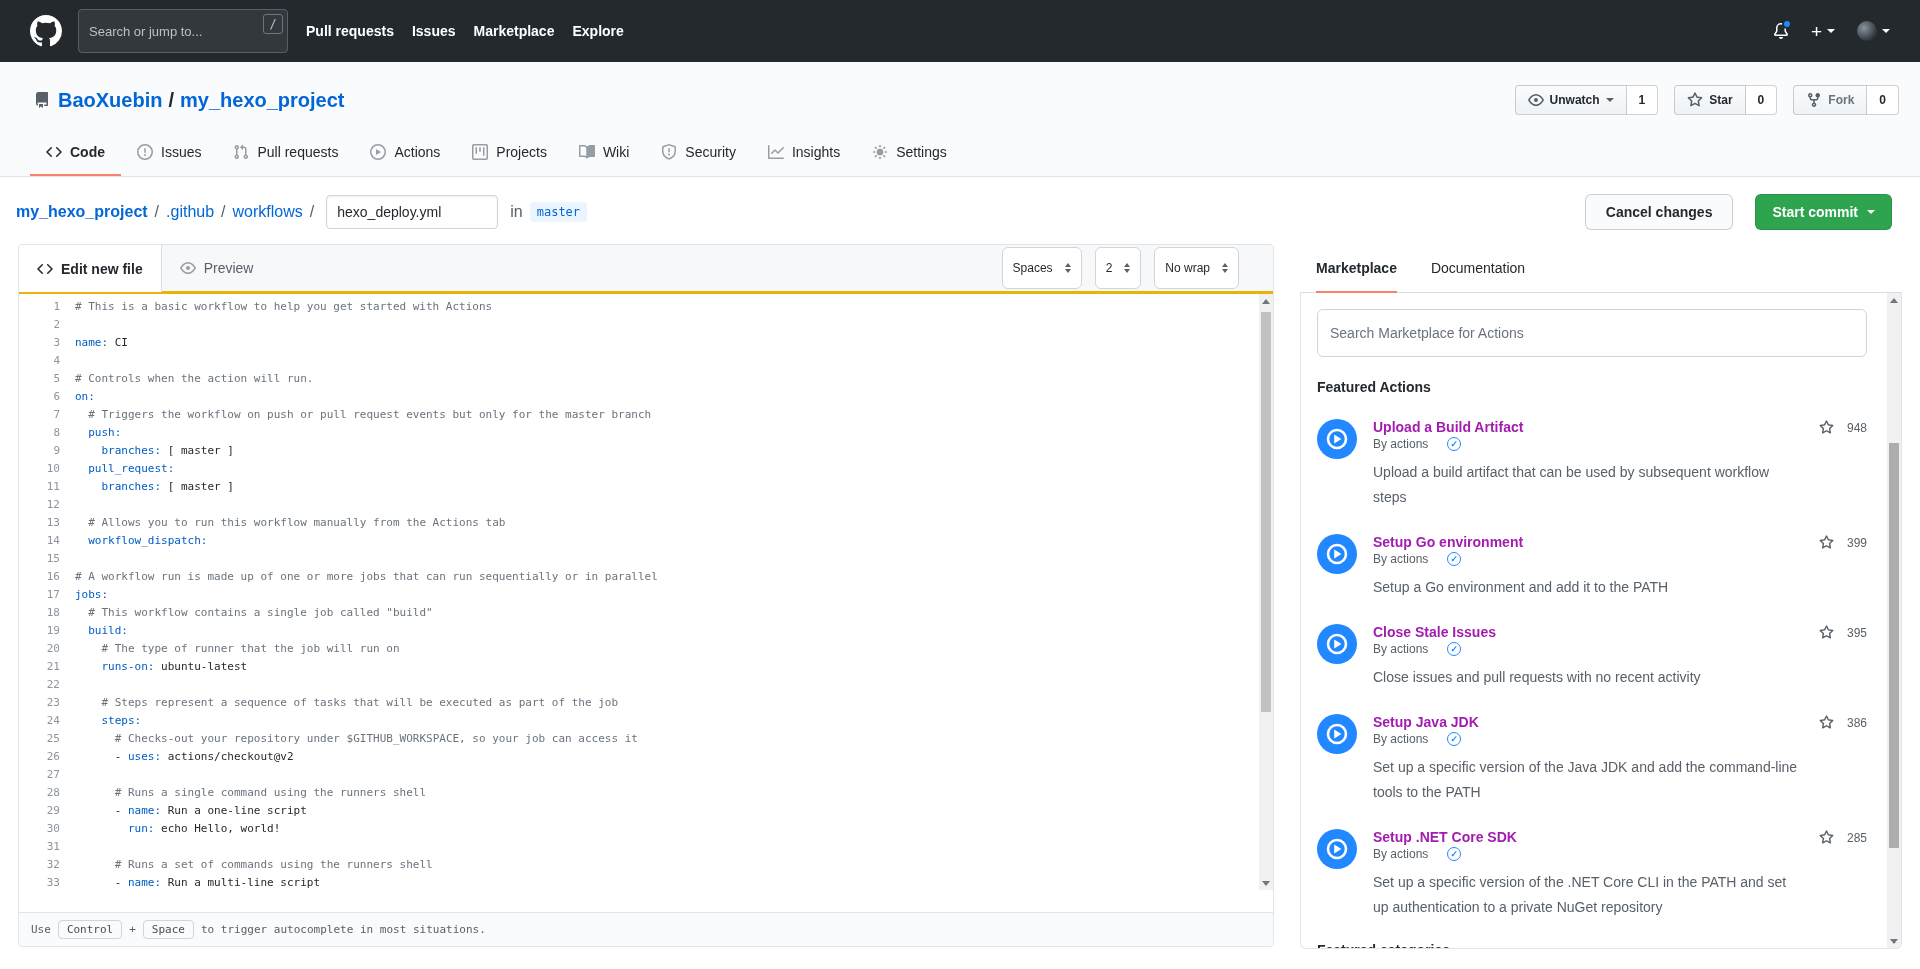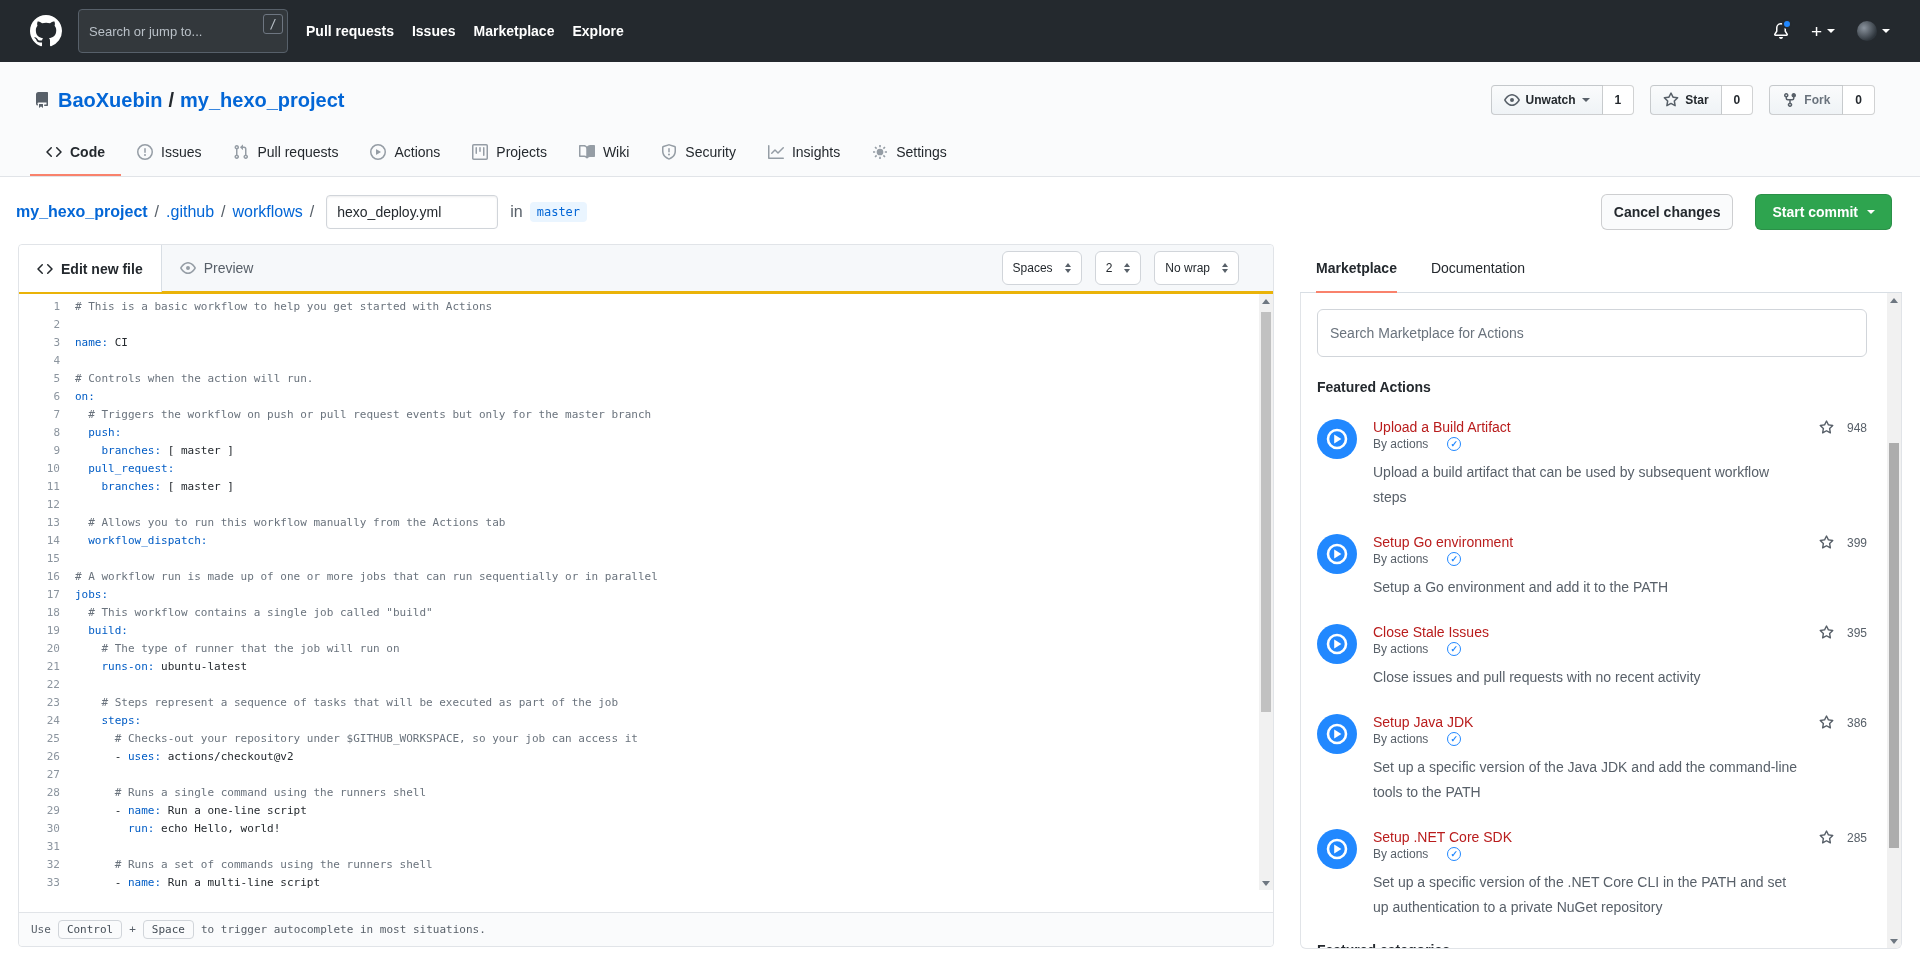"BaoXuebin" .repo-title-row { padding: 0 45px 0 34px -> 0 21px 0 34px }
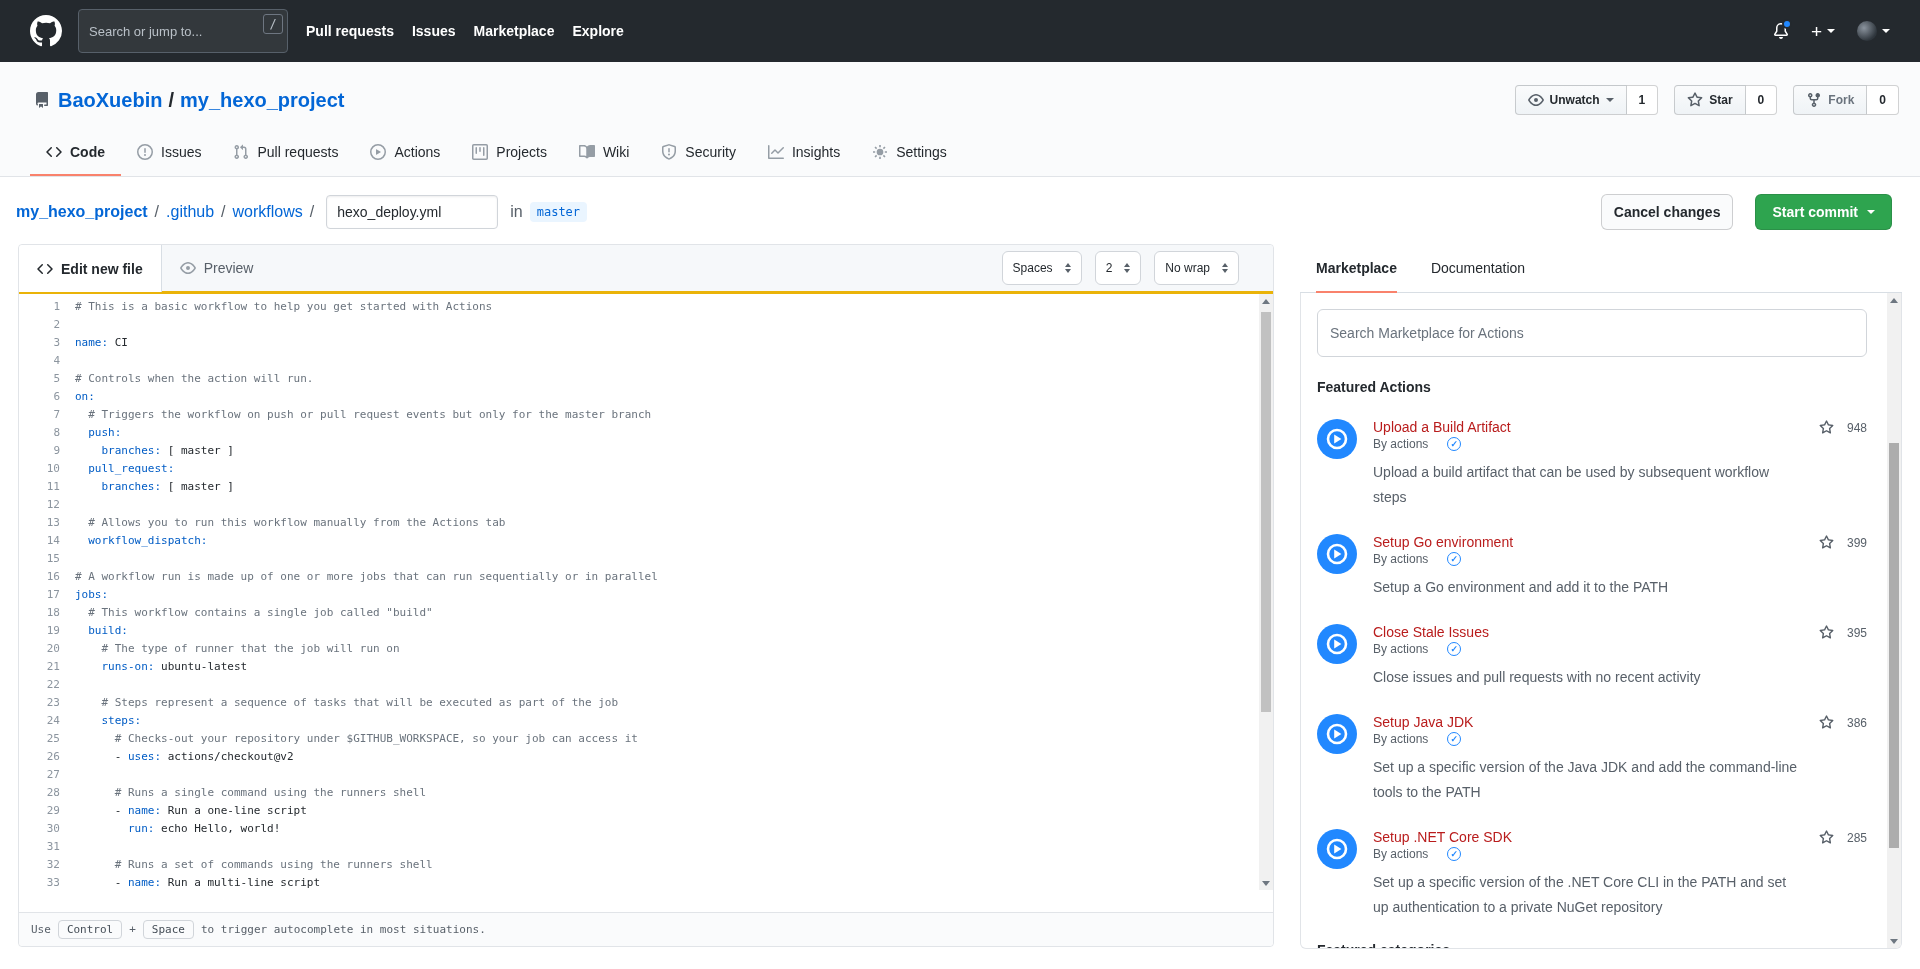"Cancel changes" .btn-cancel { padding: 0 12px -> 0 20px }
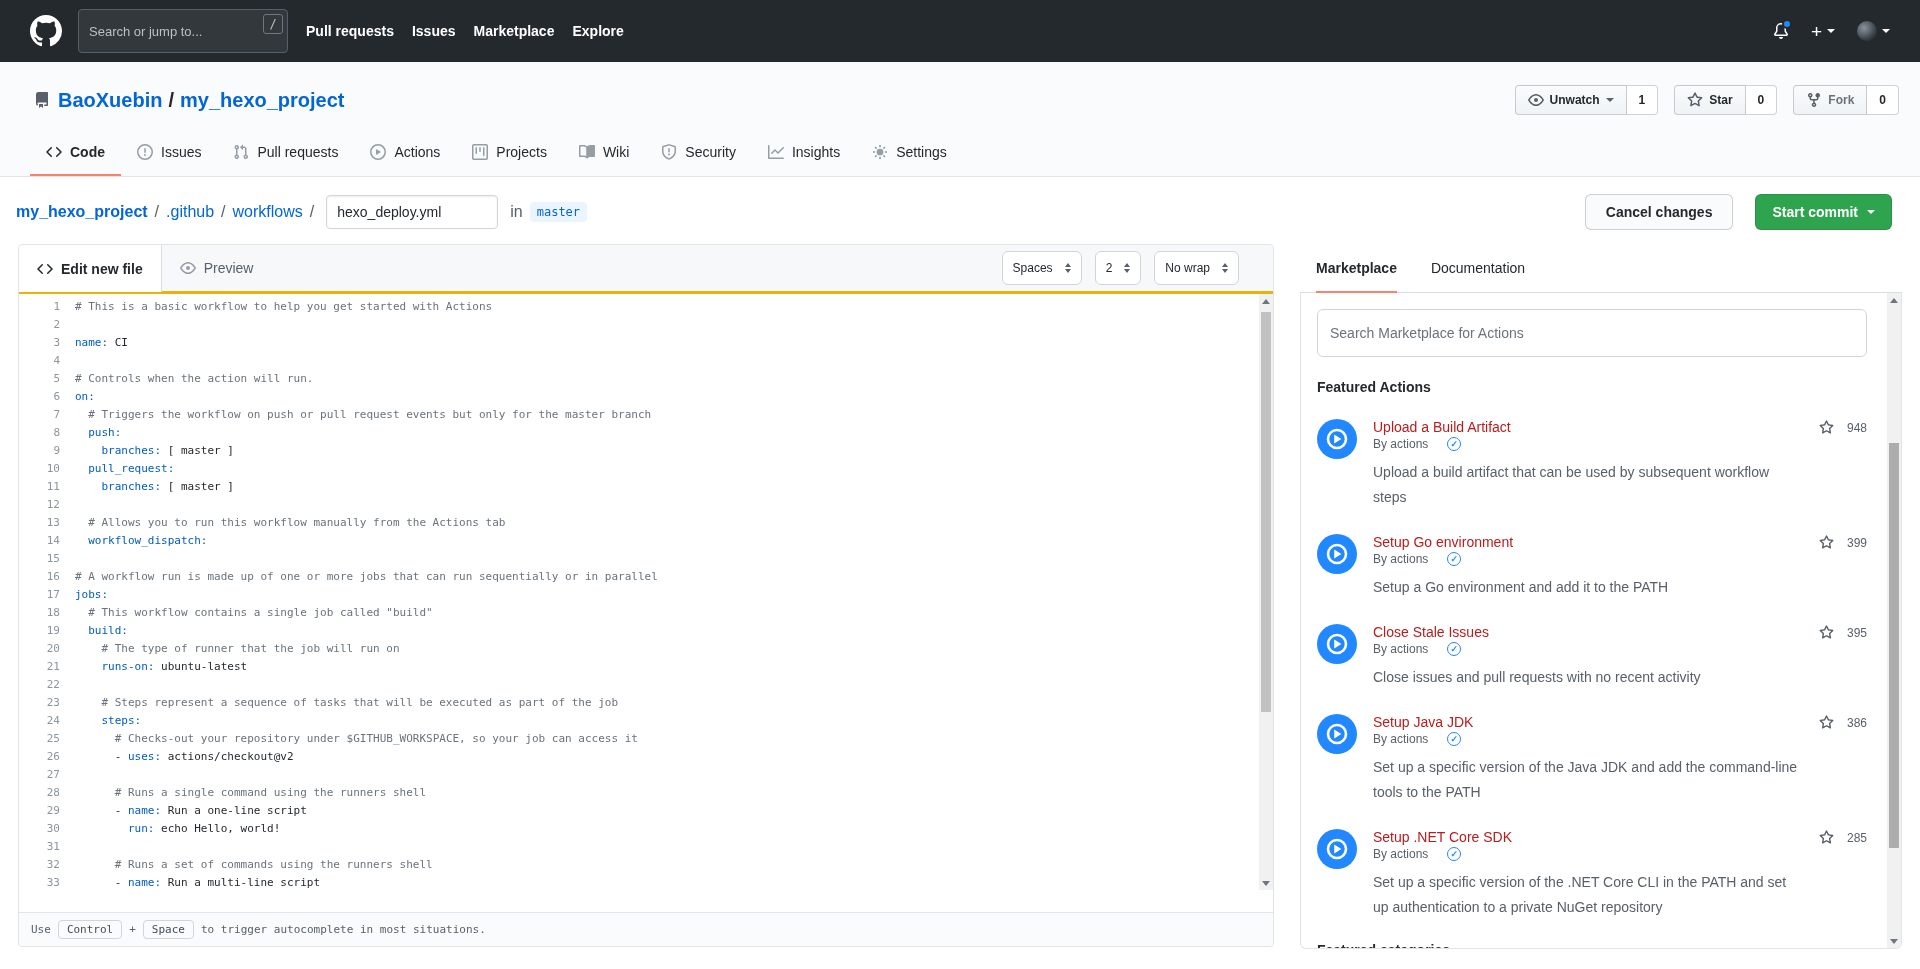"Spaces" .gh-select { height: 34px -> 42px }
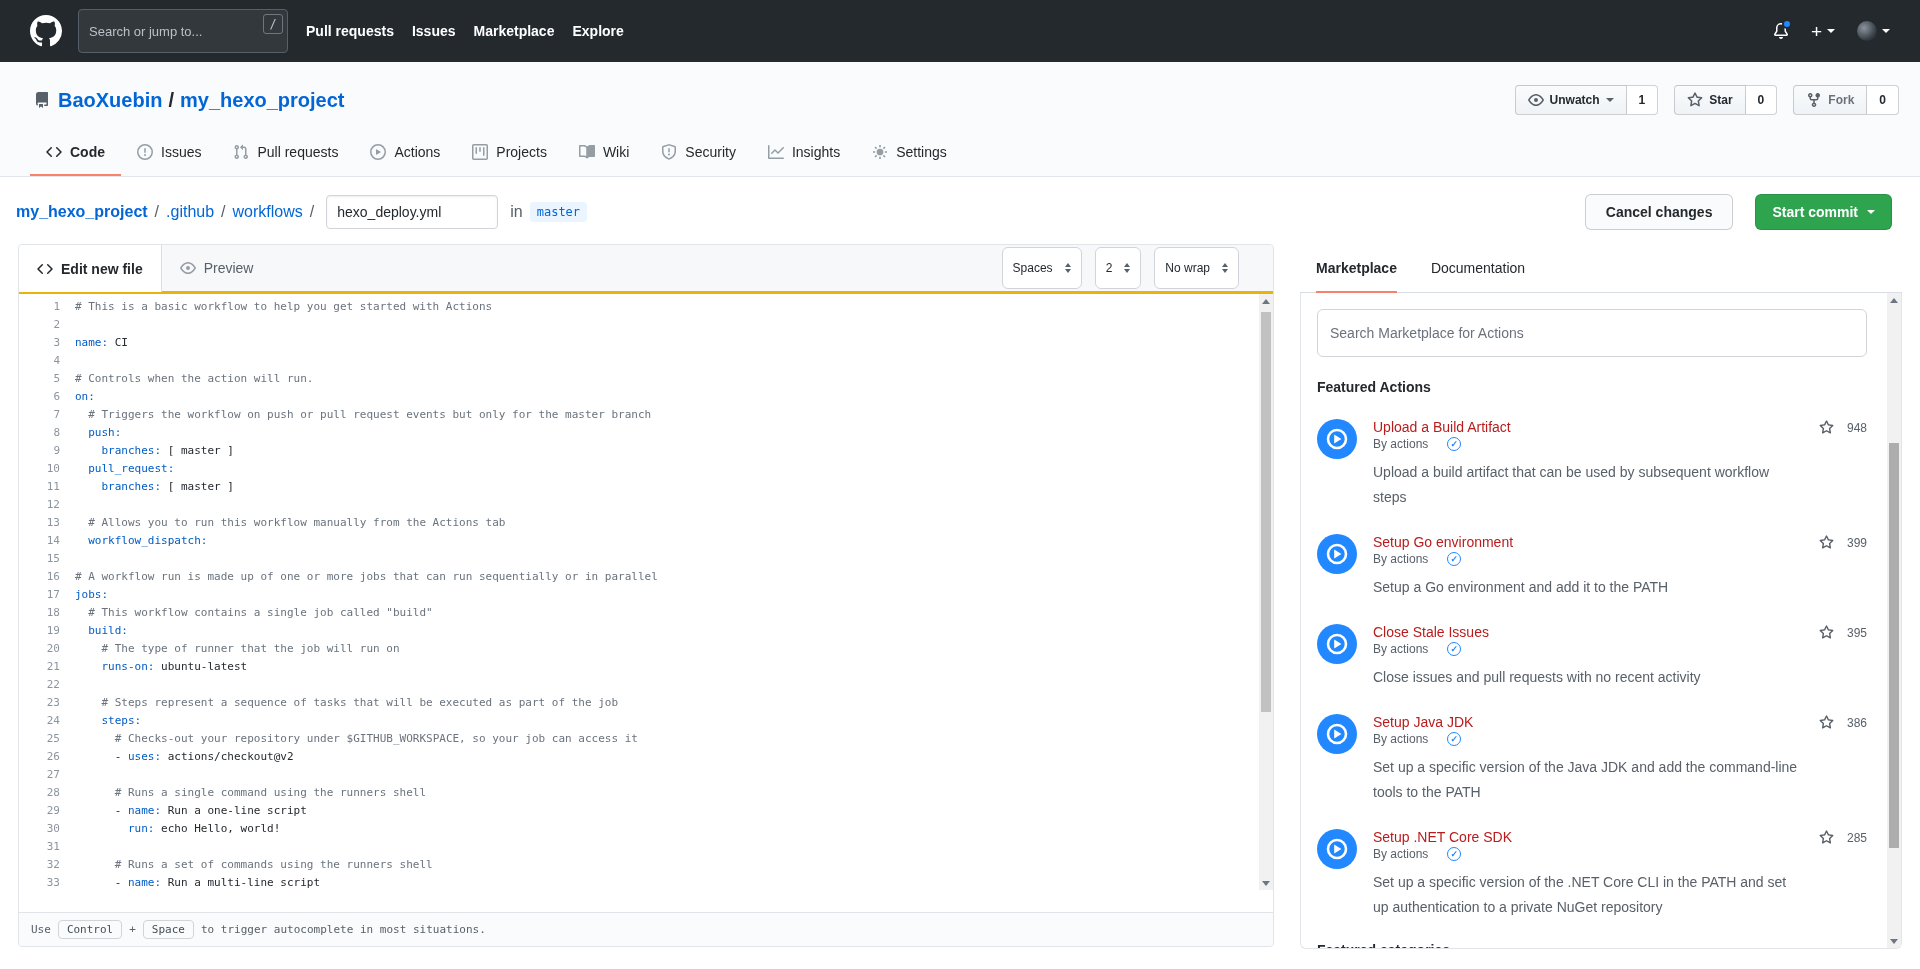"Upload a Build Artifact" .mk-title { color: #b91c1c -> #a21caf; font-weight: 400 -> 700 }
